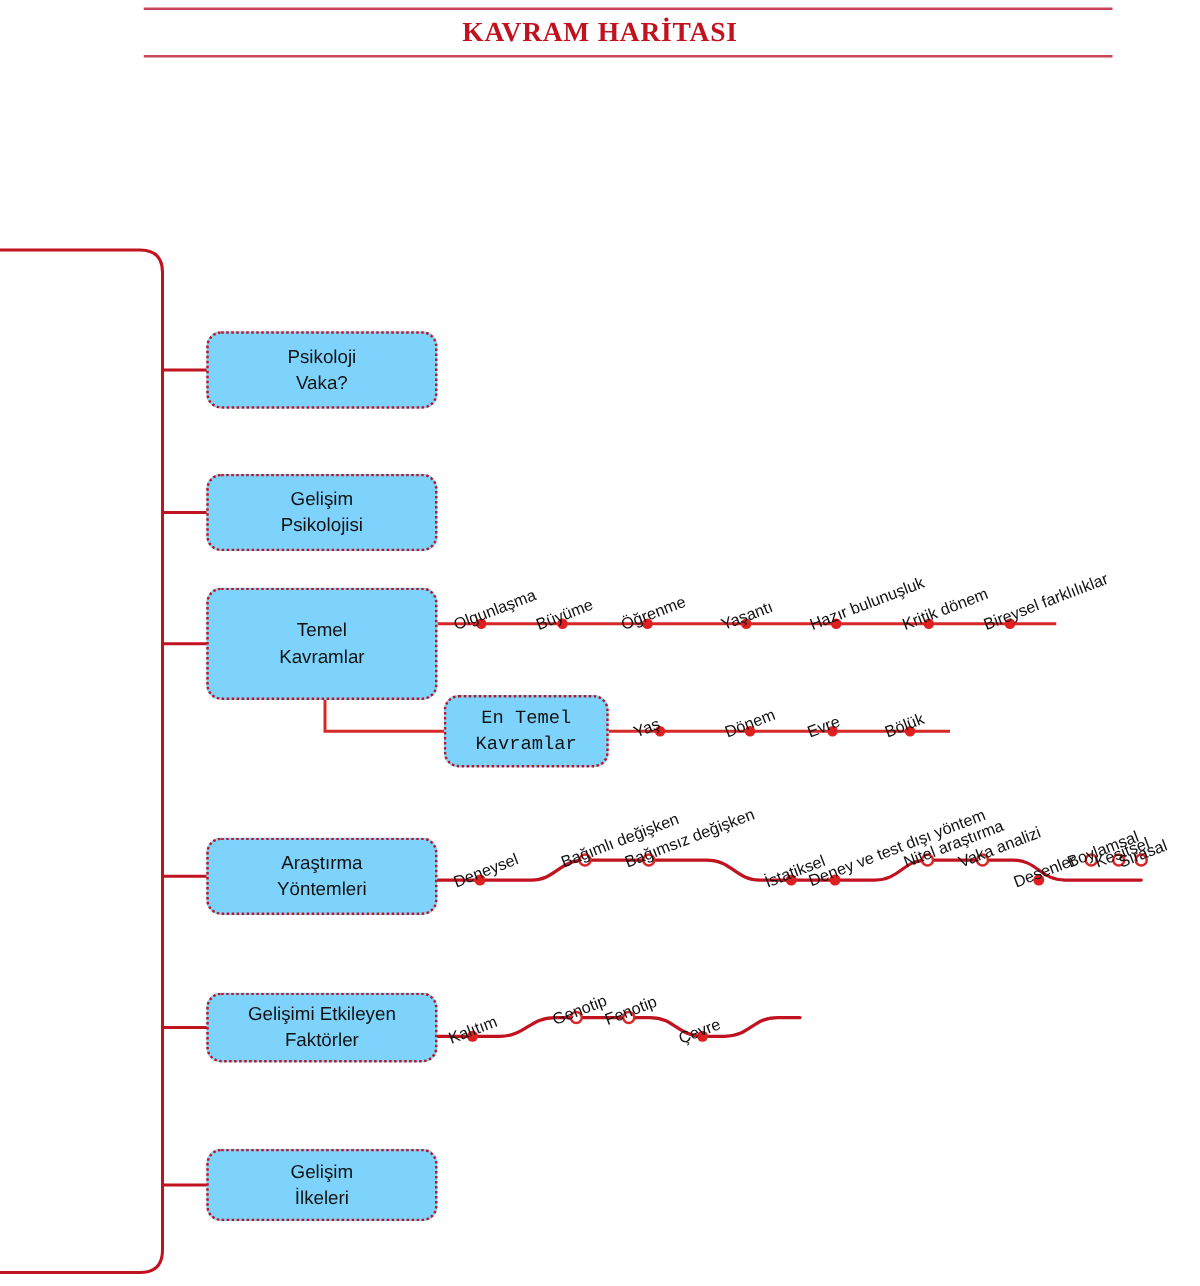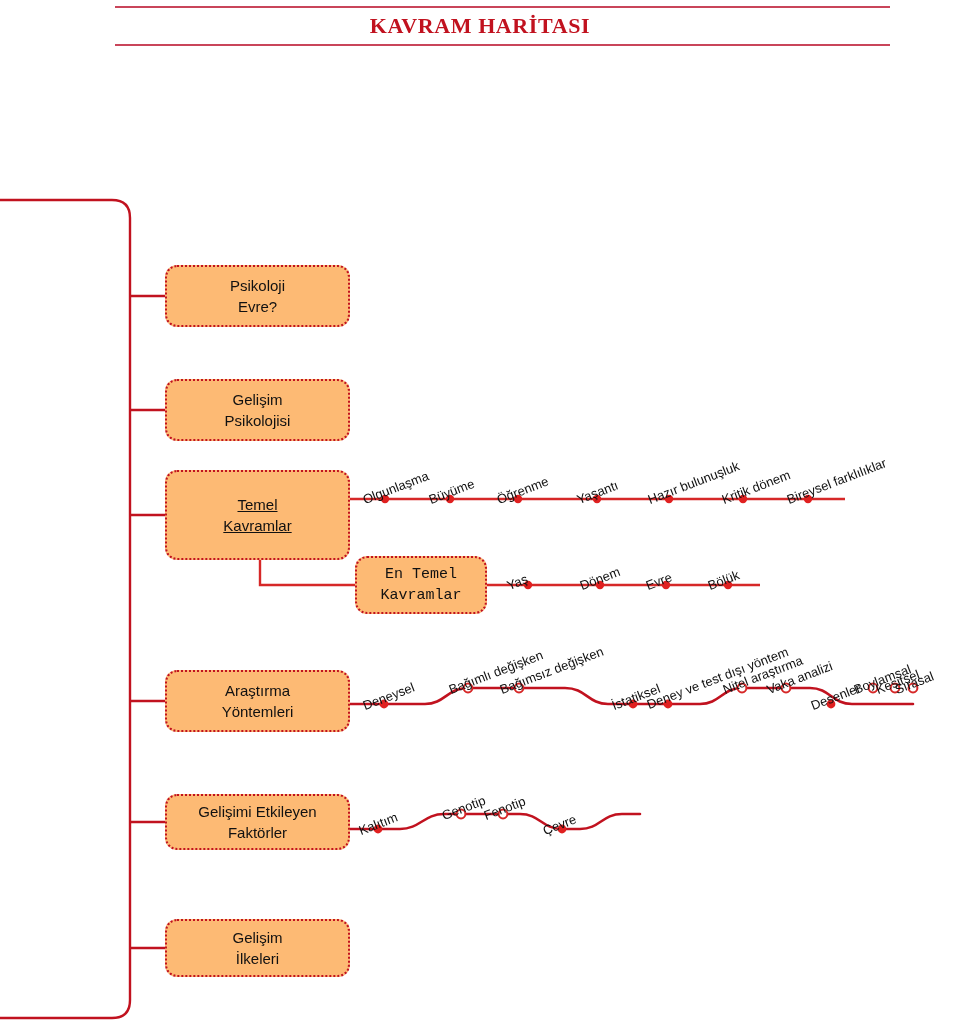"Psikoloji" .node-box { background: #fdba74 -> #7dd3fc }
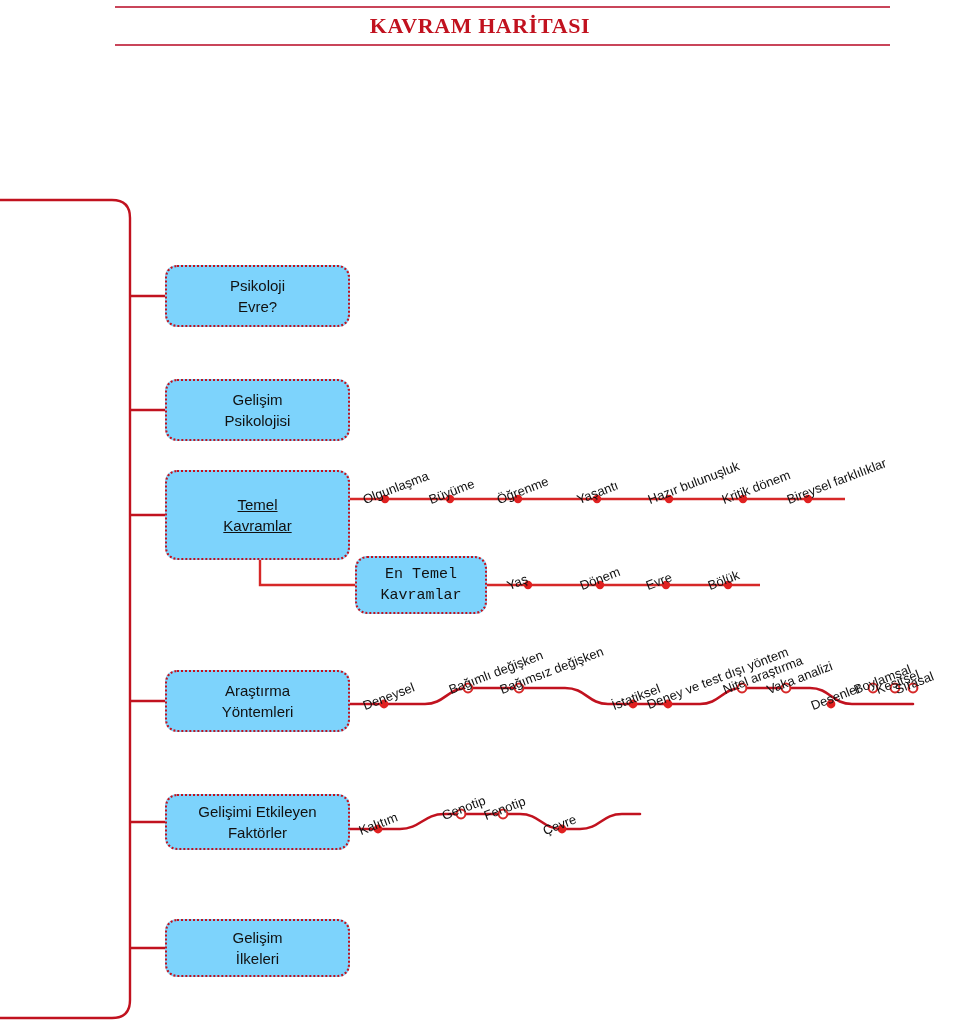"Evre?" span.line { text: Evre -> Vaka }
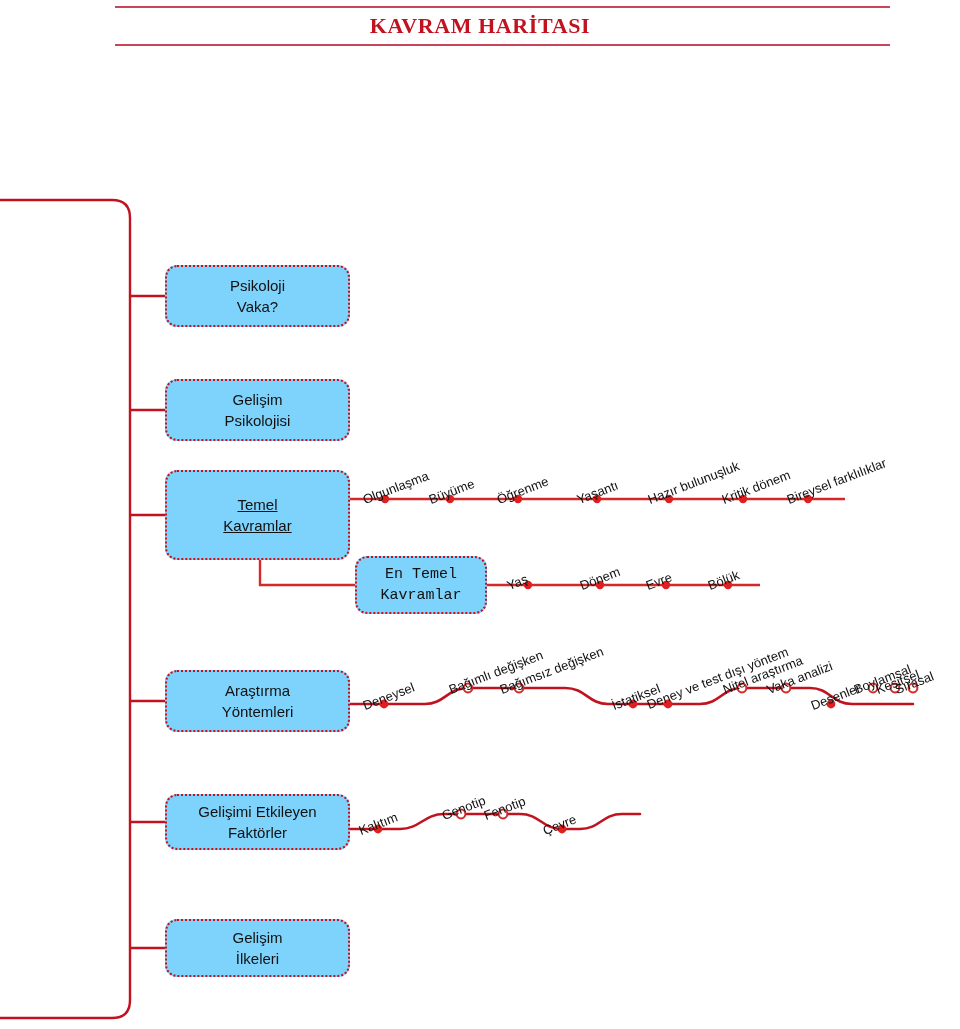"Temel" div.node-box { text-decoration: underline -> none }
